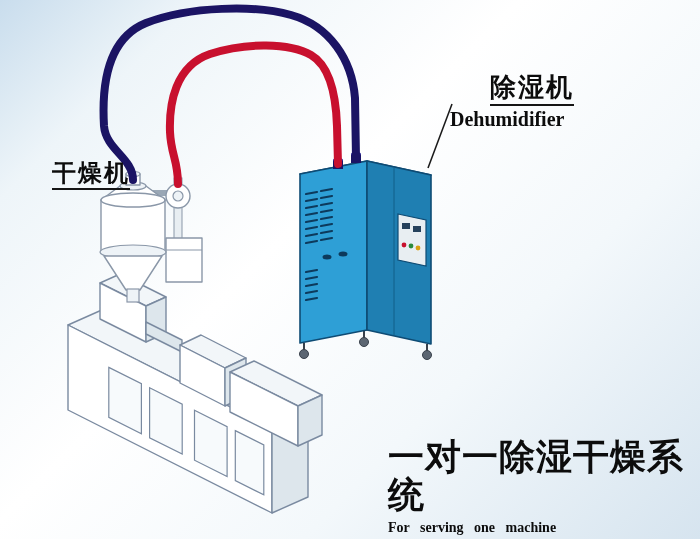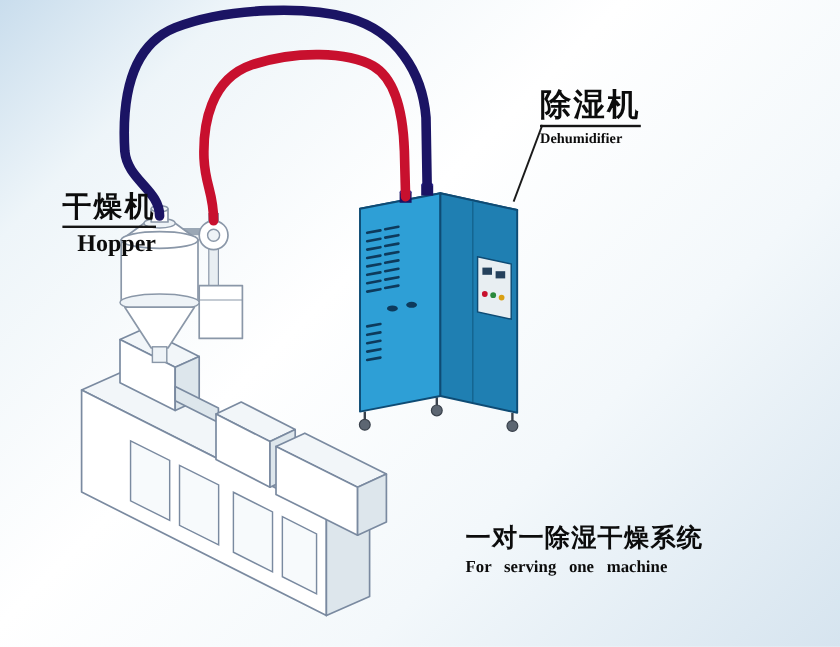"除湿机" .dehum-label .cn { margin-left: none -> 40px }
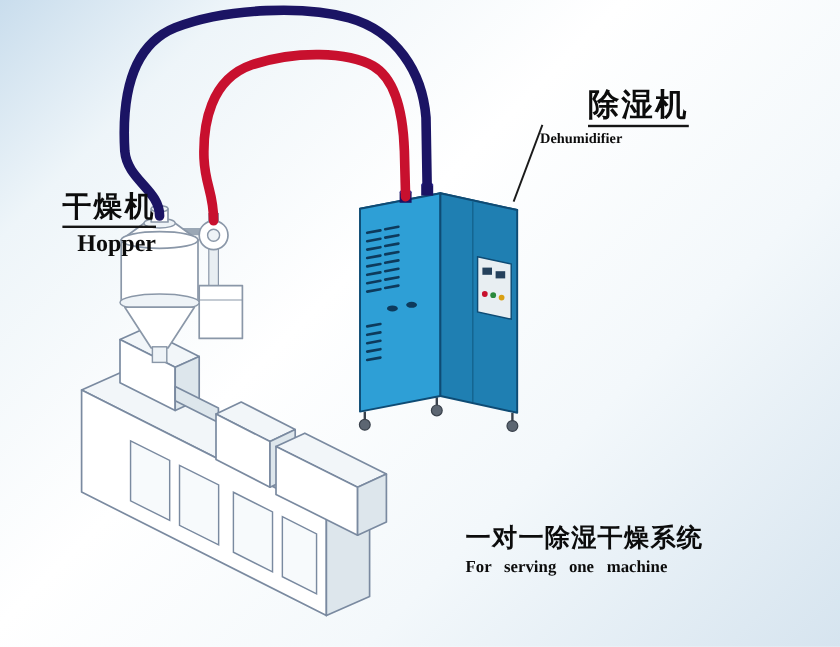"Dehumidifier" .dehum-label .en { font-size: 12px -> 20px }
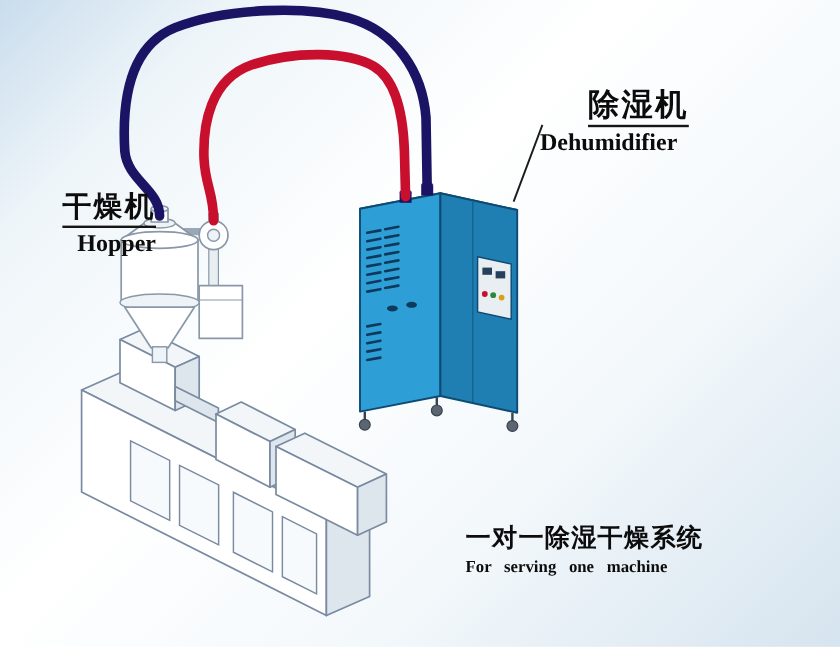"Hopper" div.en { html: <div>Hopper</div> -> none }
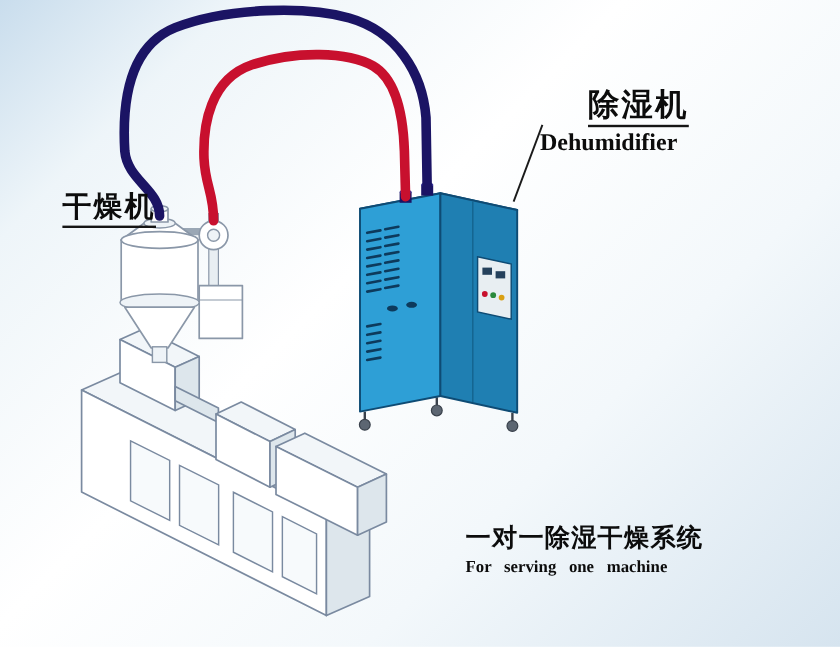"一对一除湿干燥系统" .caption .cn { font-size: 21px -> 36px }
